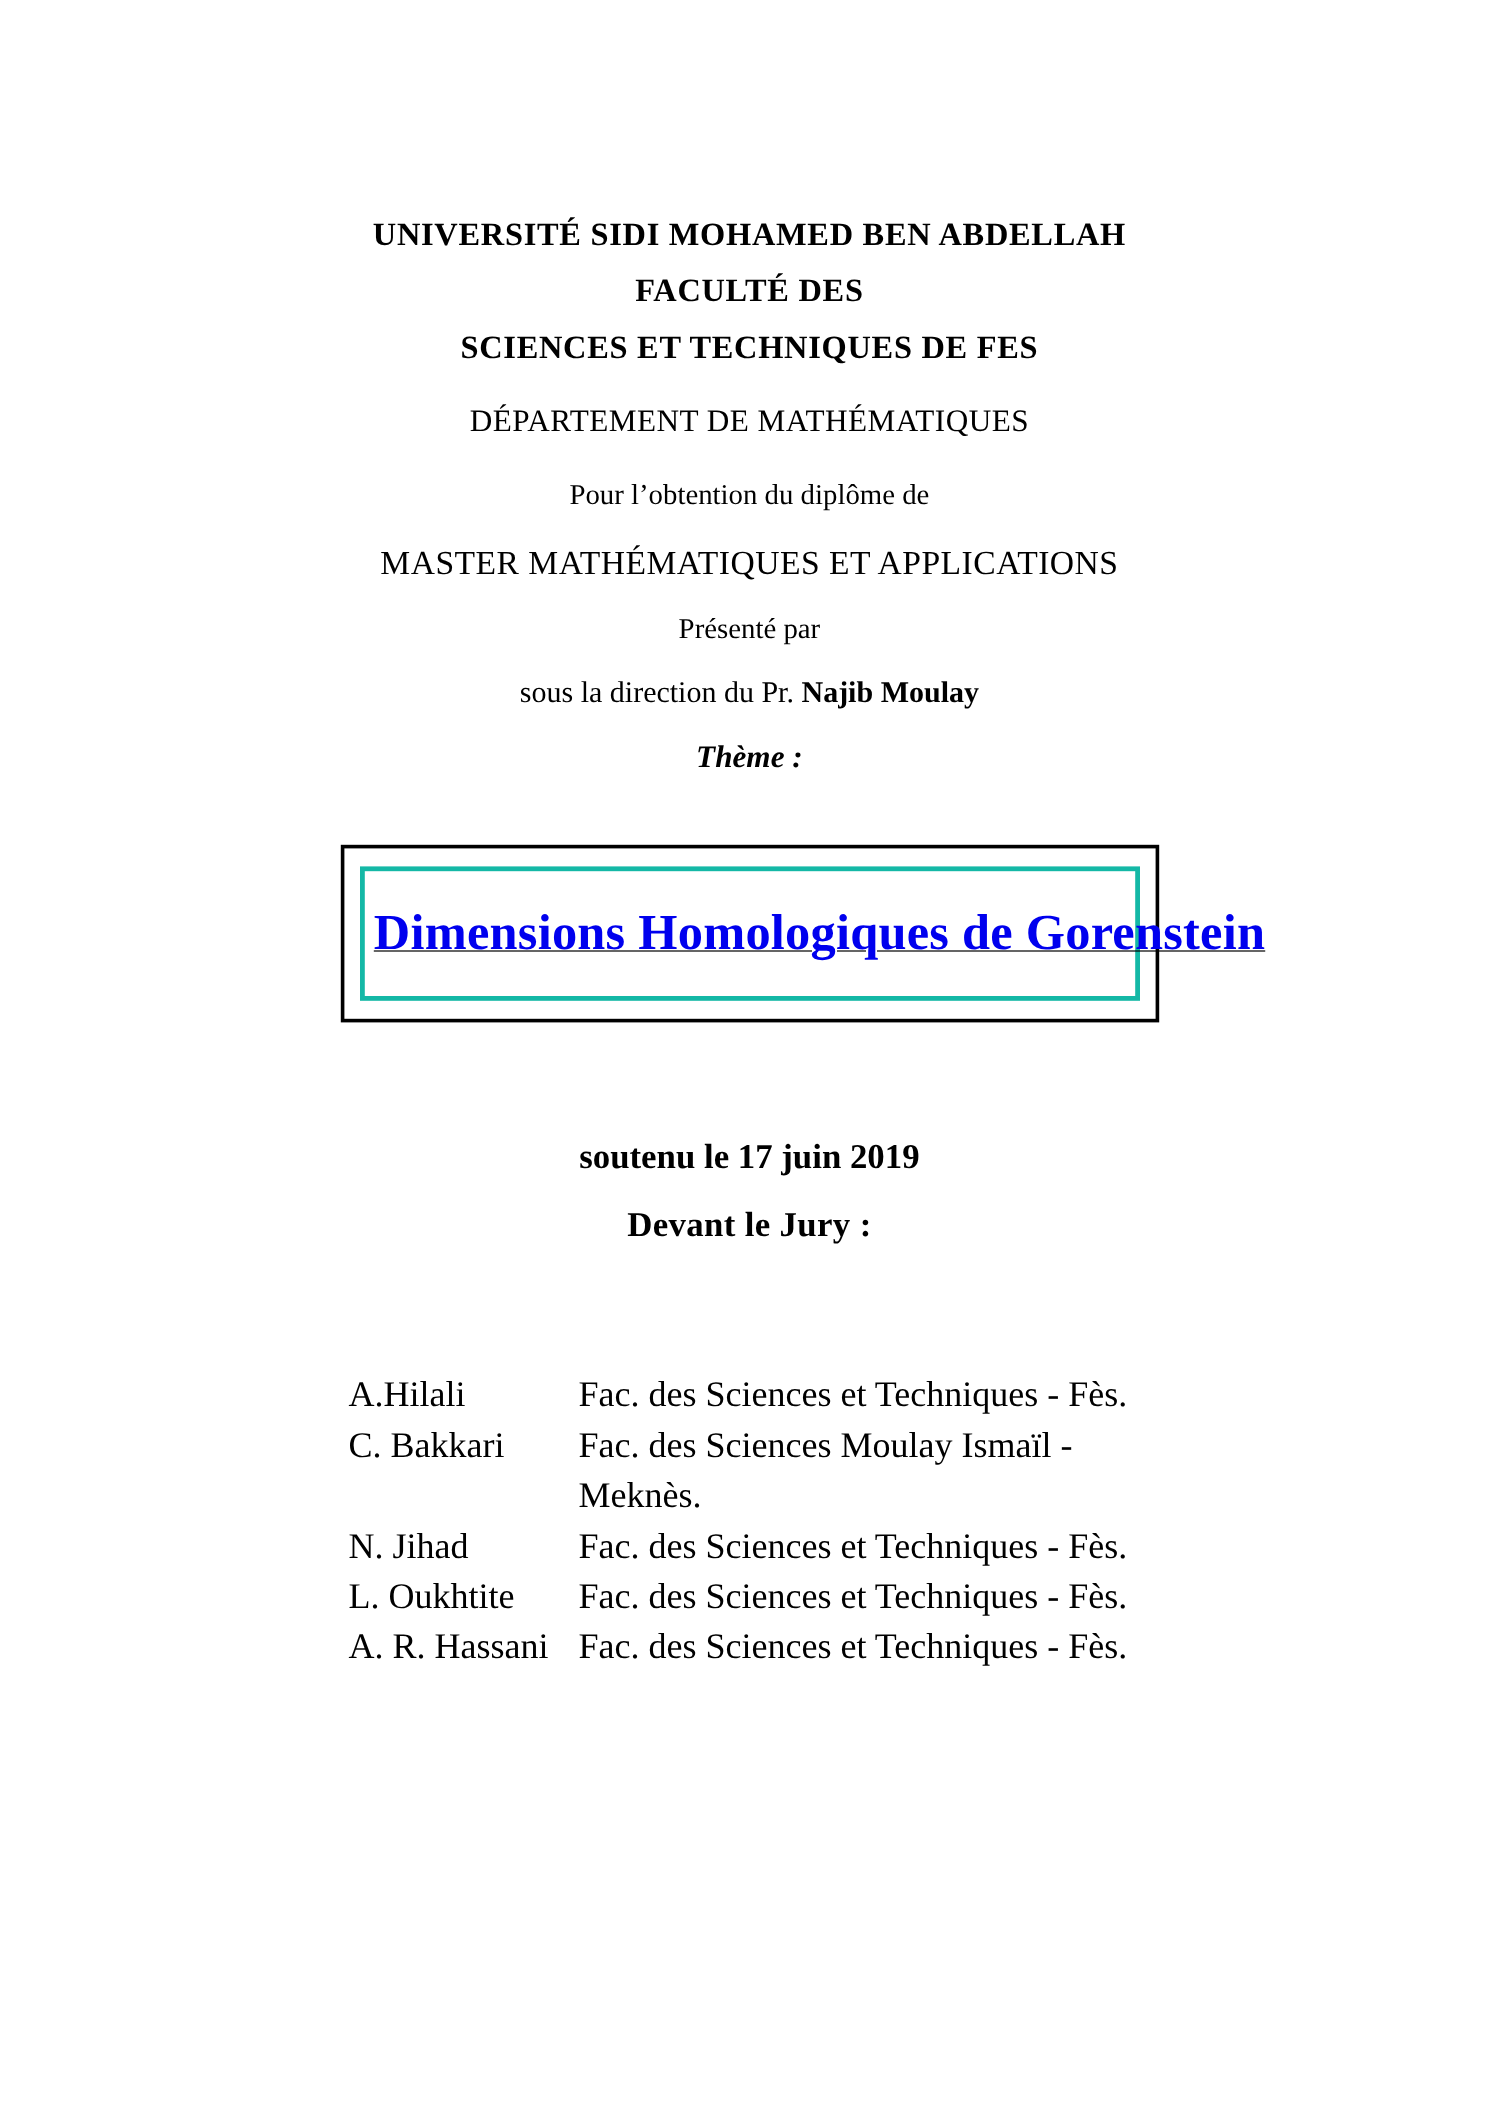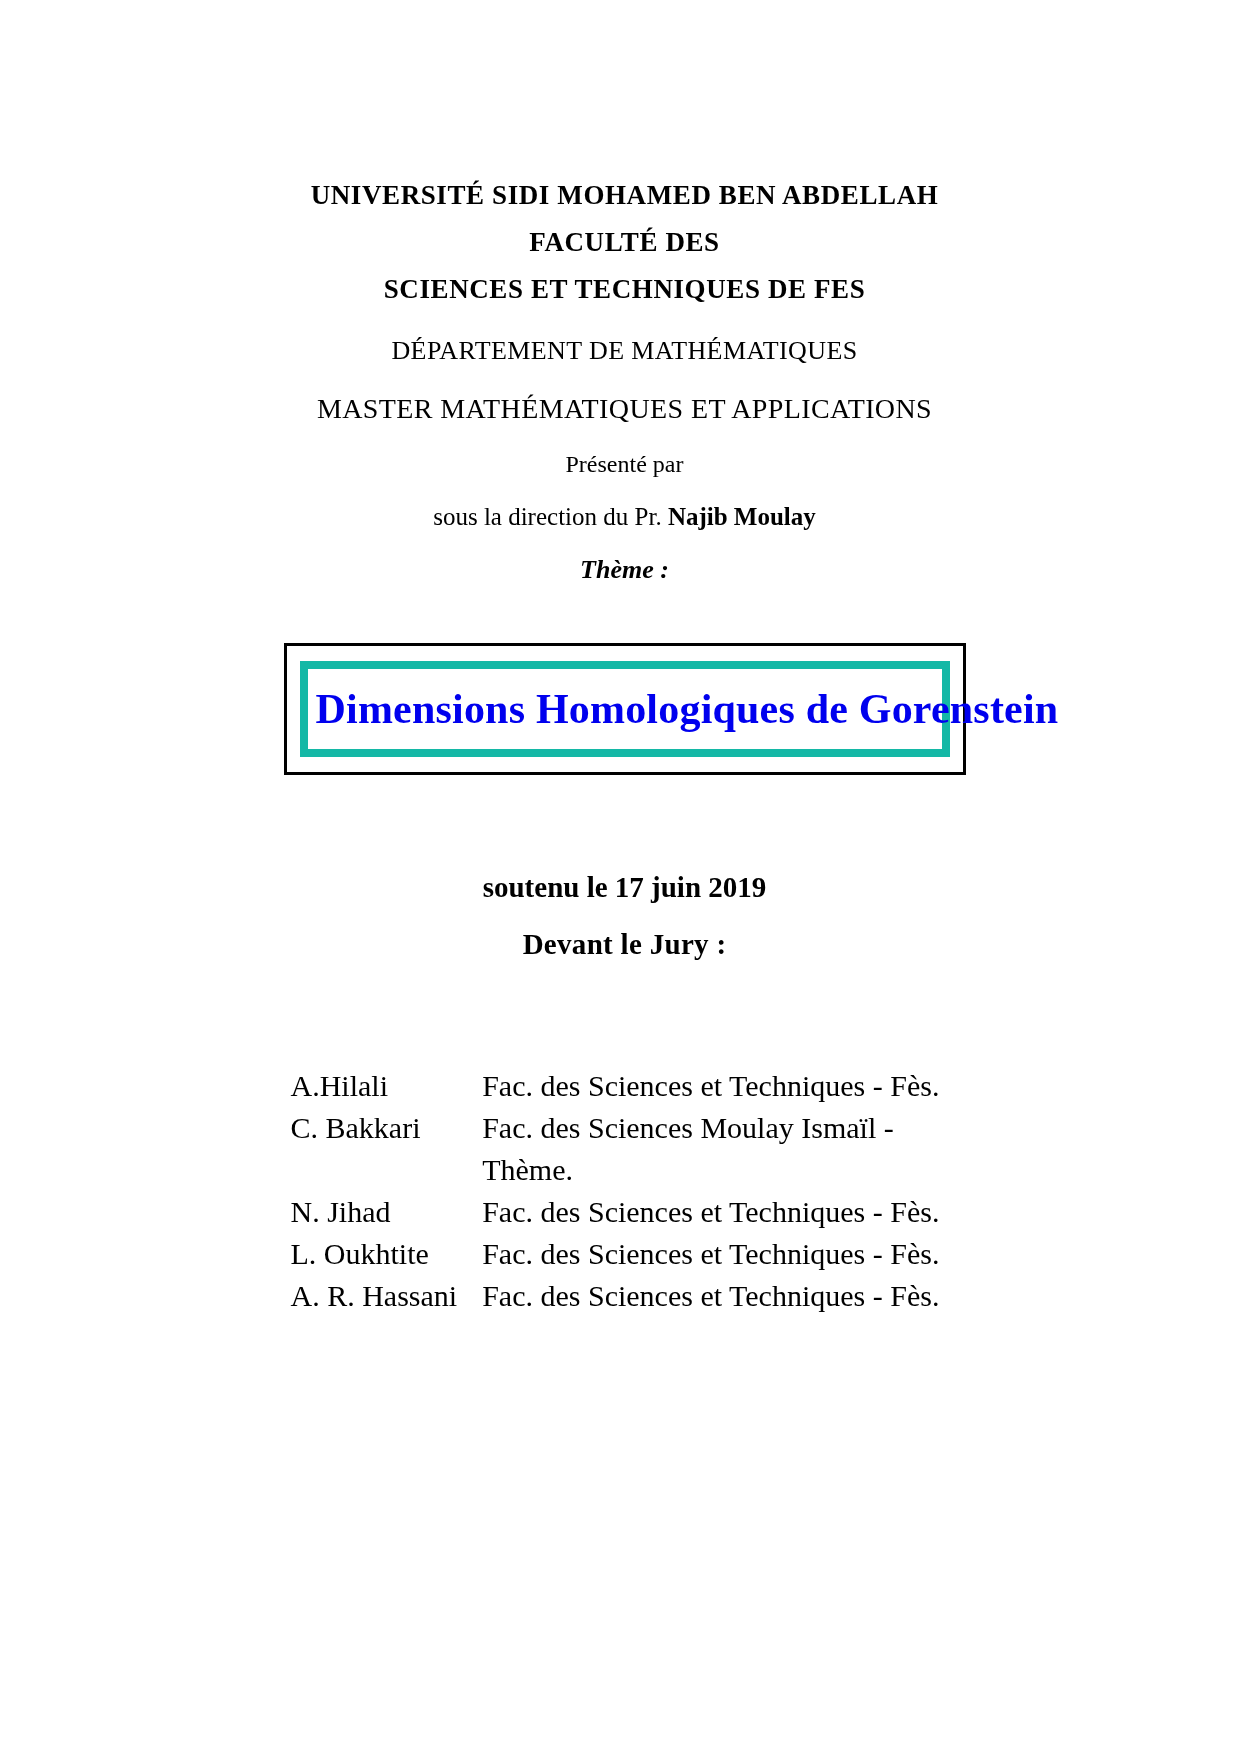"Pour l’obtention du diplôme de" p.line { html: none -> <p>Pour l’obtention du diplôme de</p> }
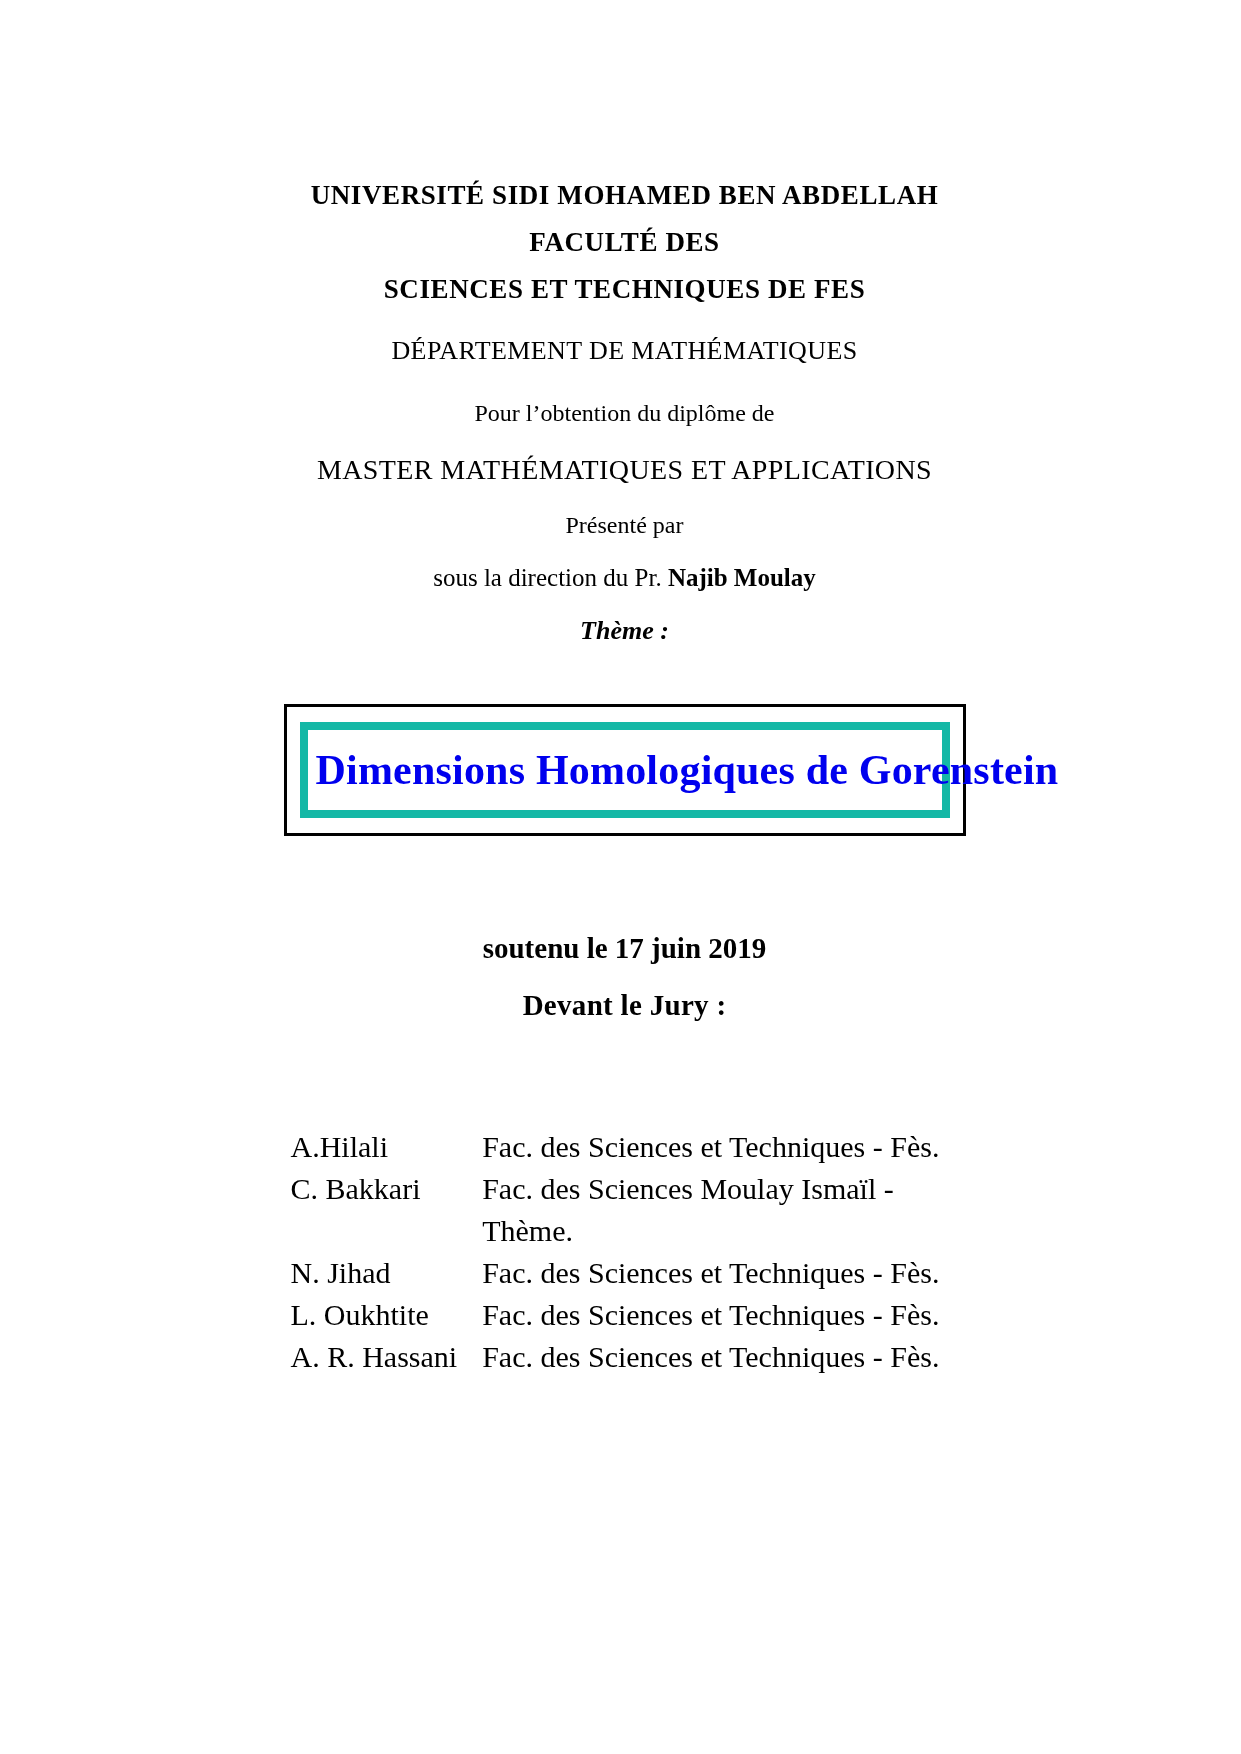"Dimensions Homologiques de Gorenstein" .title-box-inner { border: 8px solid #14b8a6 -> 4px solid #14b8a6; padding: 16px 8px -> 28px 8px; text-decoration: none -> underline }
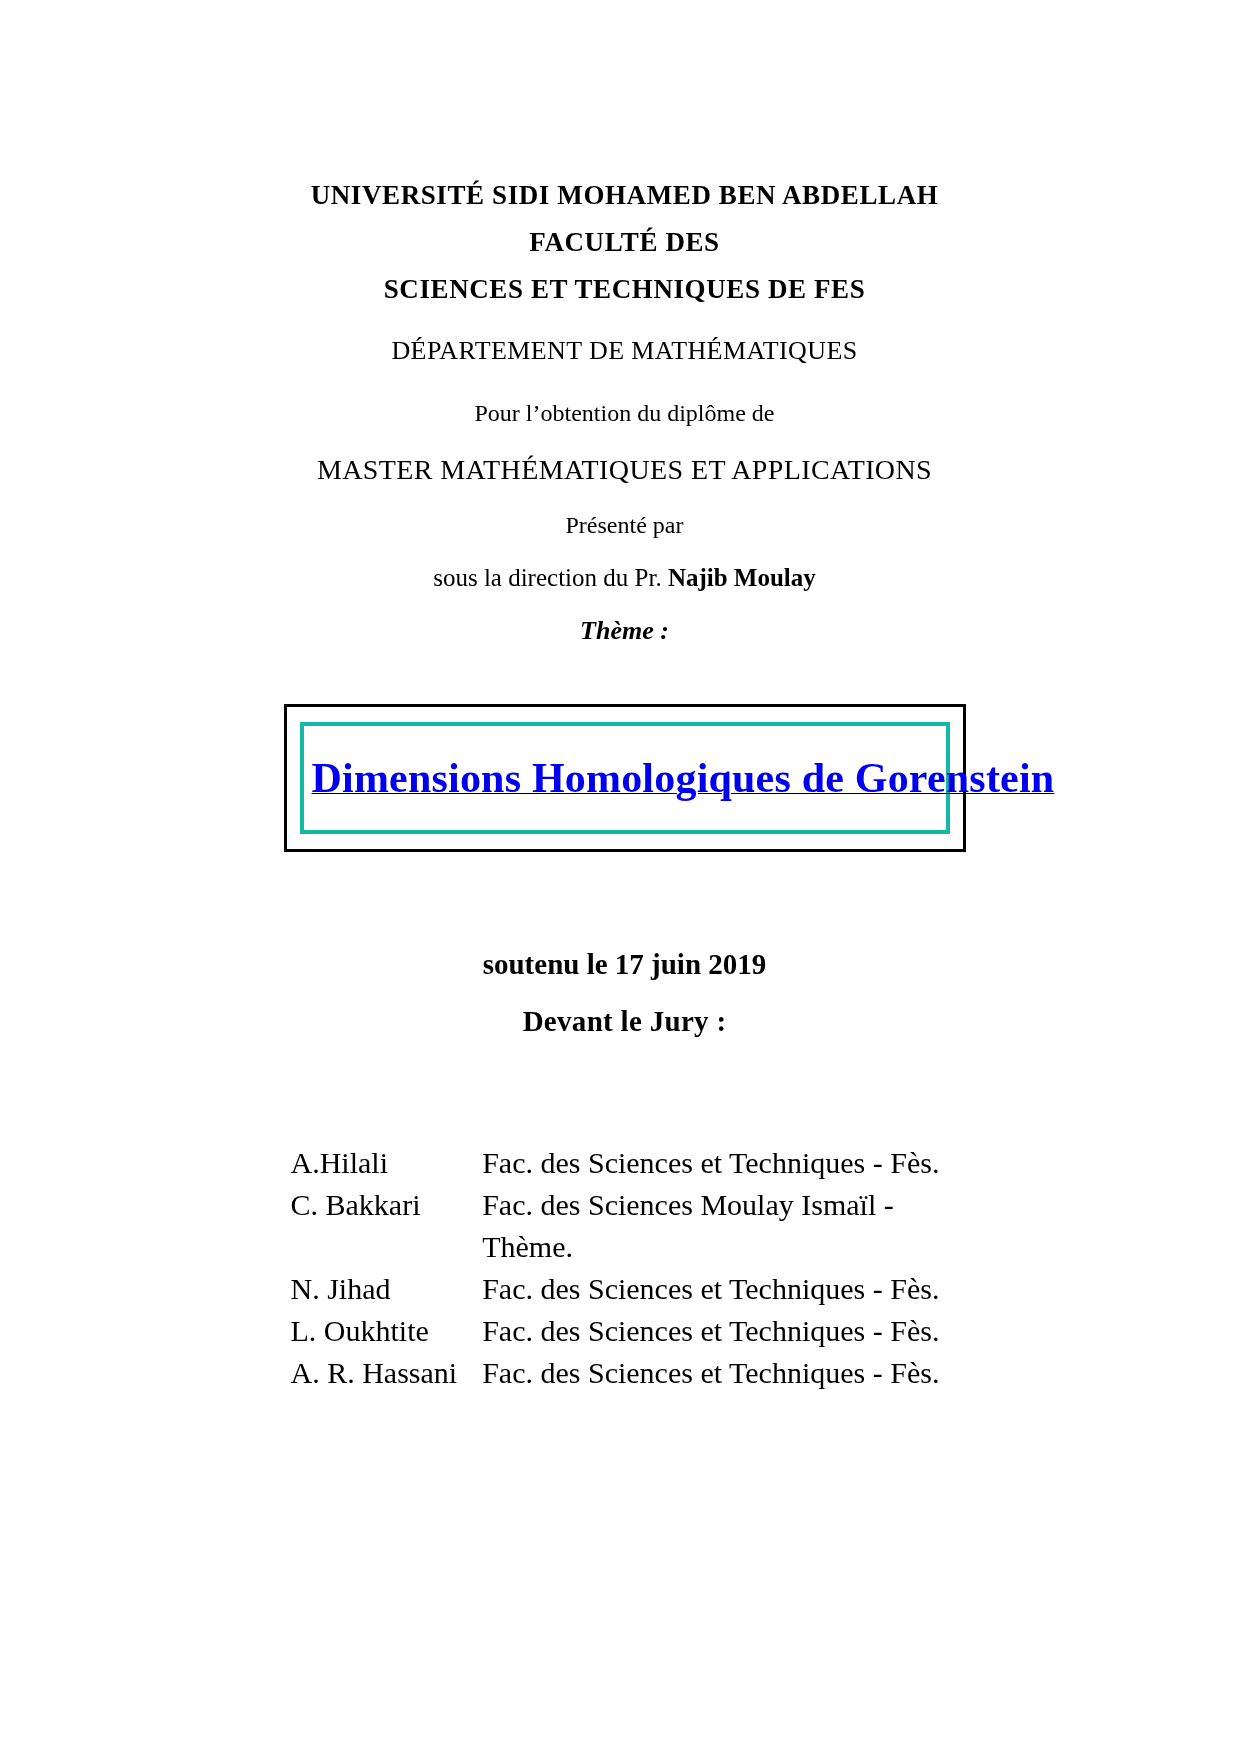"Fac. des Sciences Moulay Ismaïl" span { text: Thème -> Meknès }
